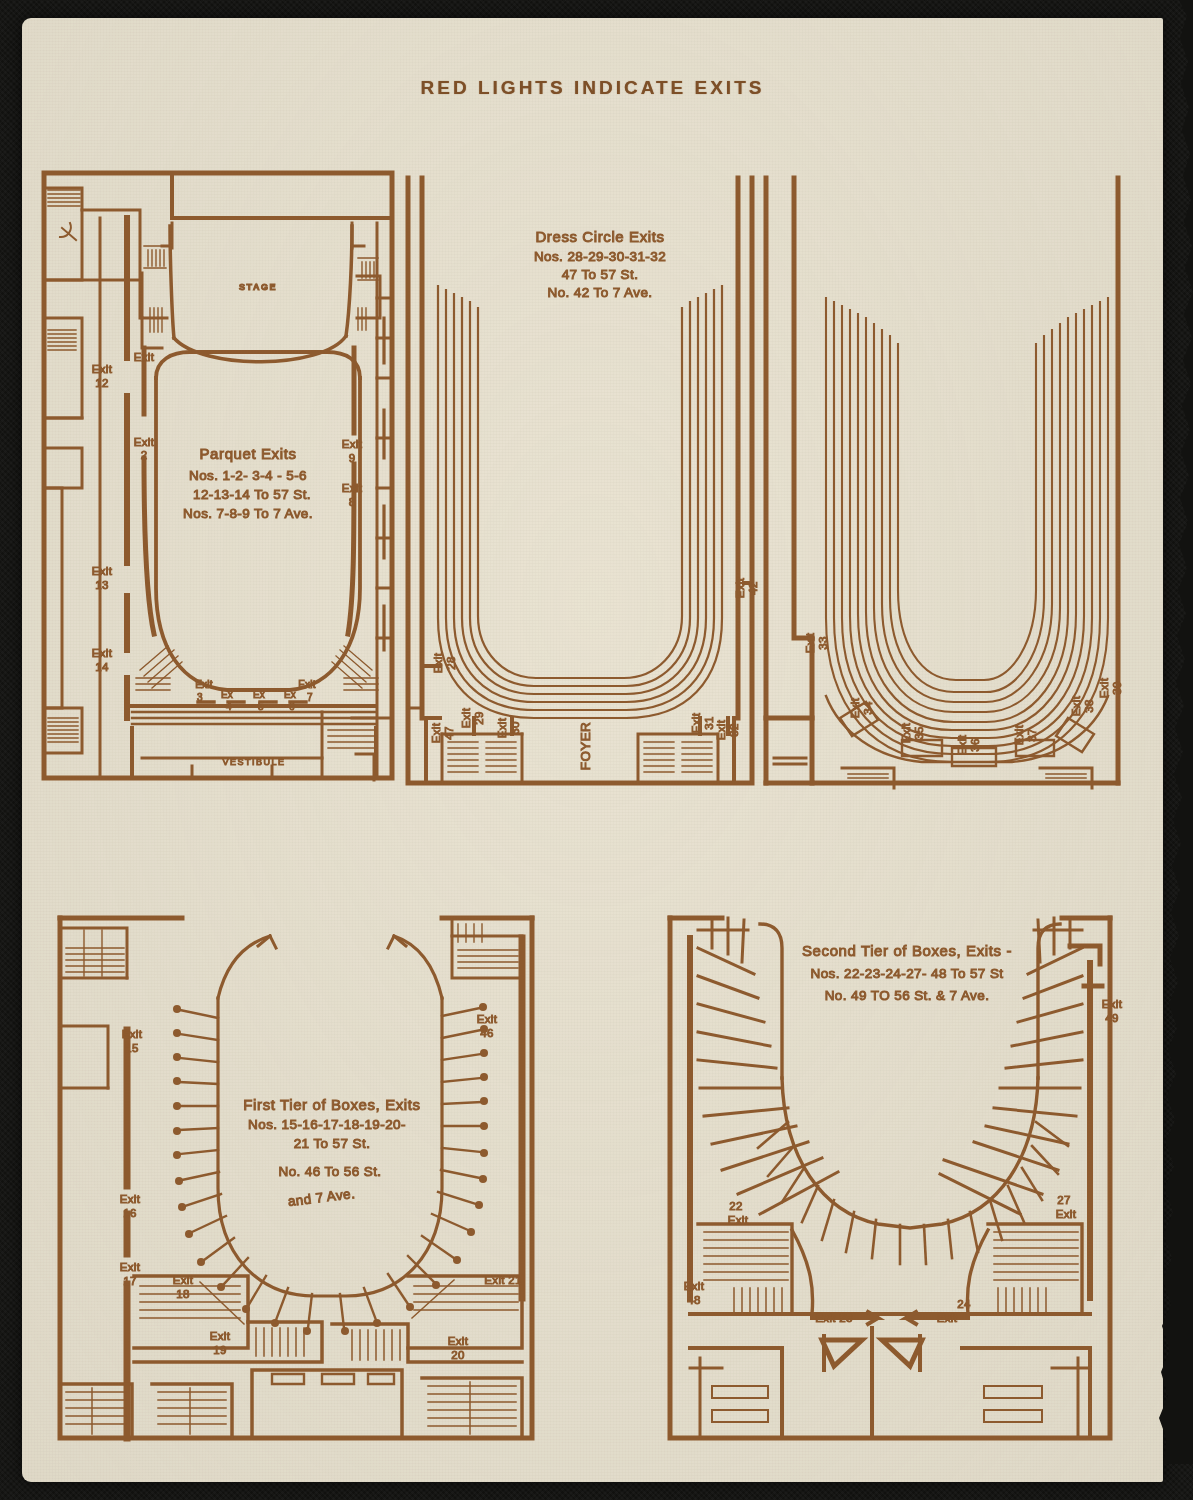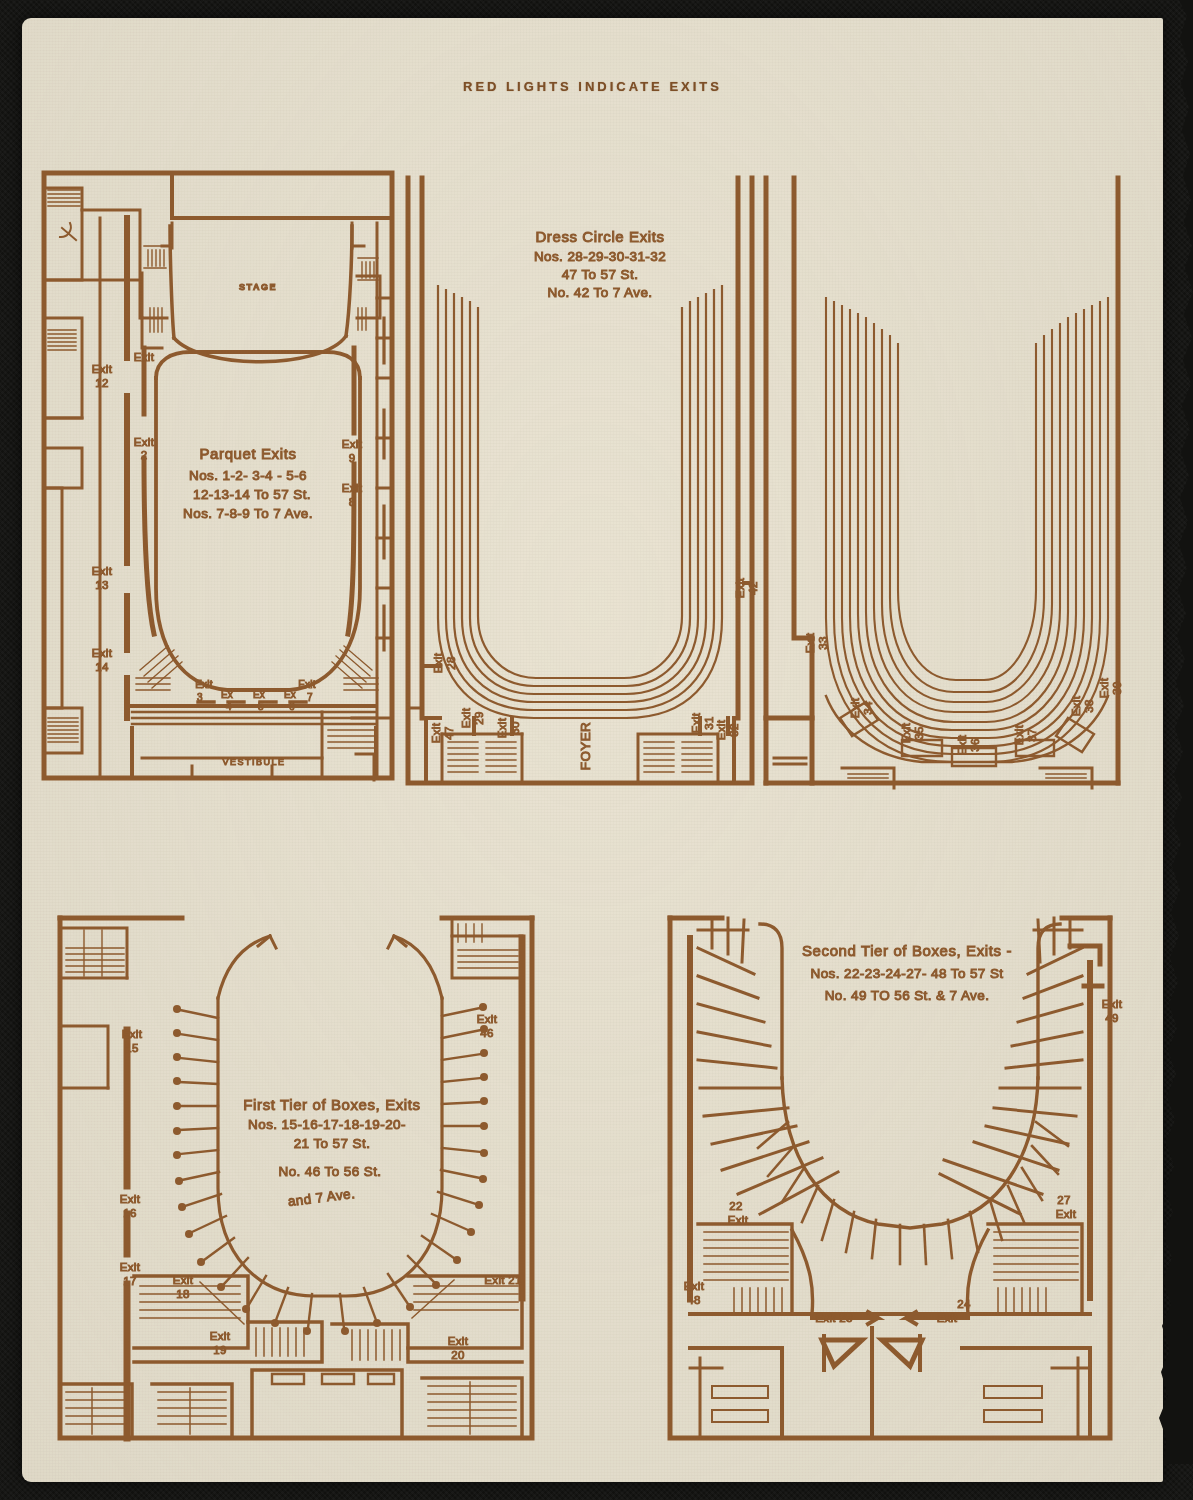"RED LIGHTS INDICATE EXITS" .ttl { font-size: 13px -> 19px }
